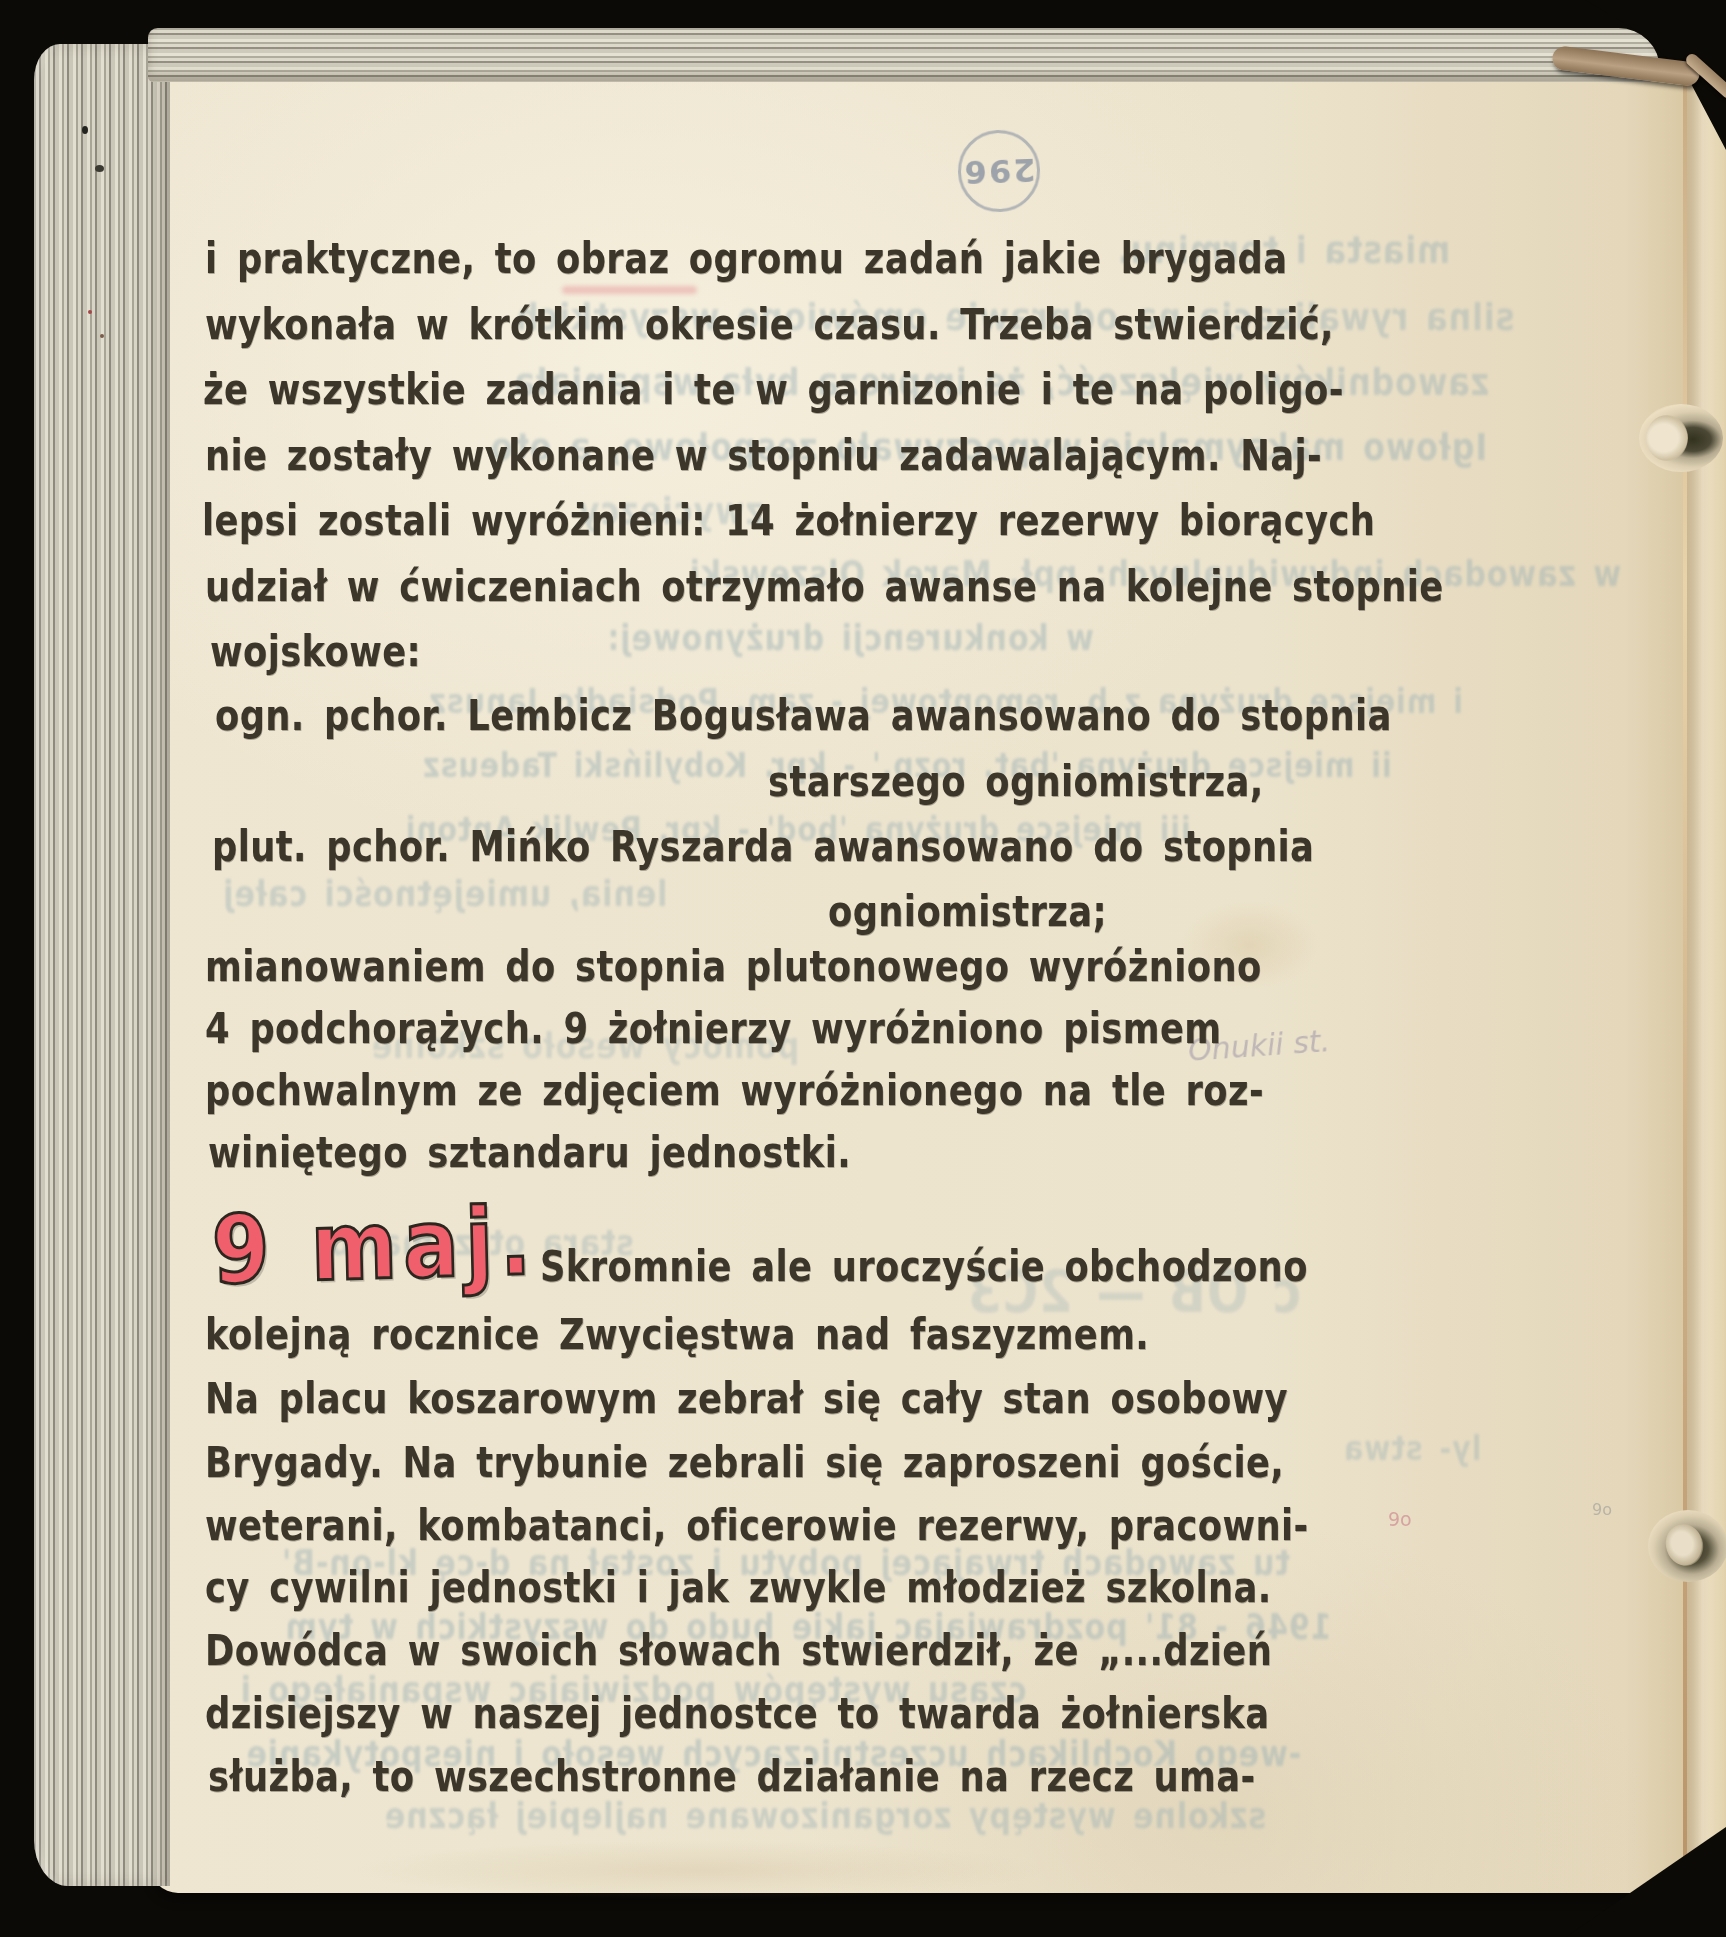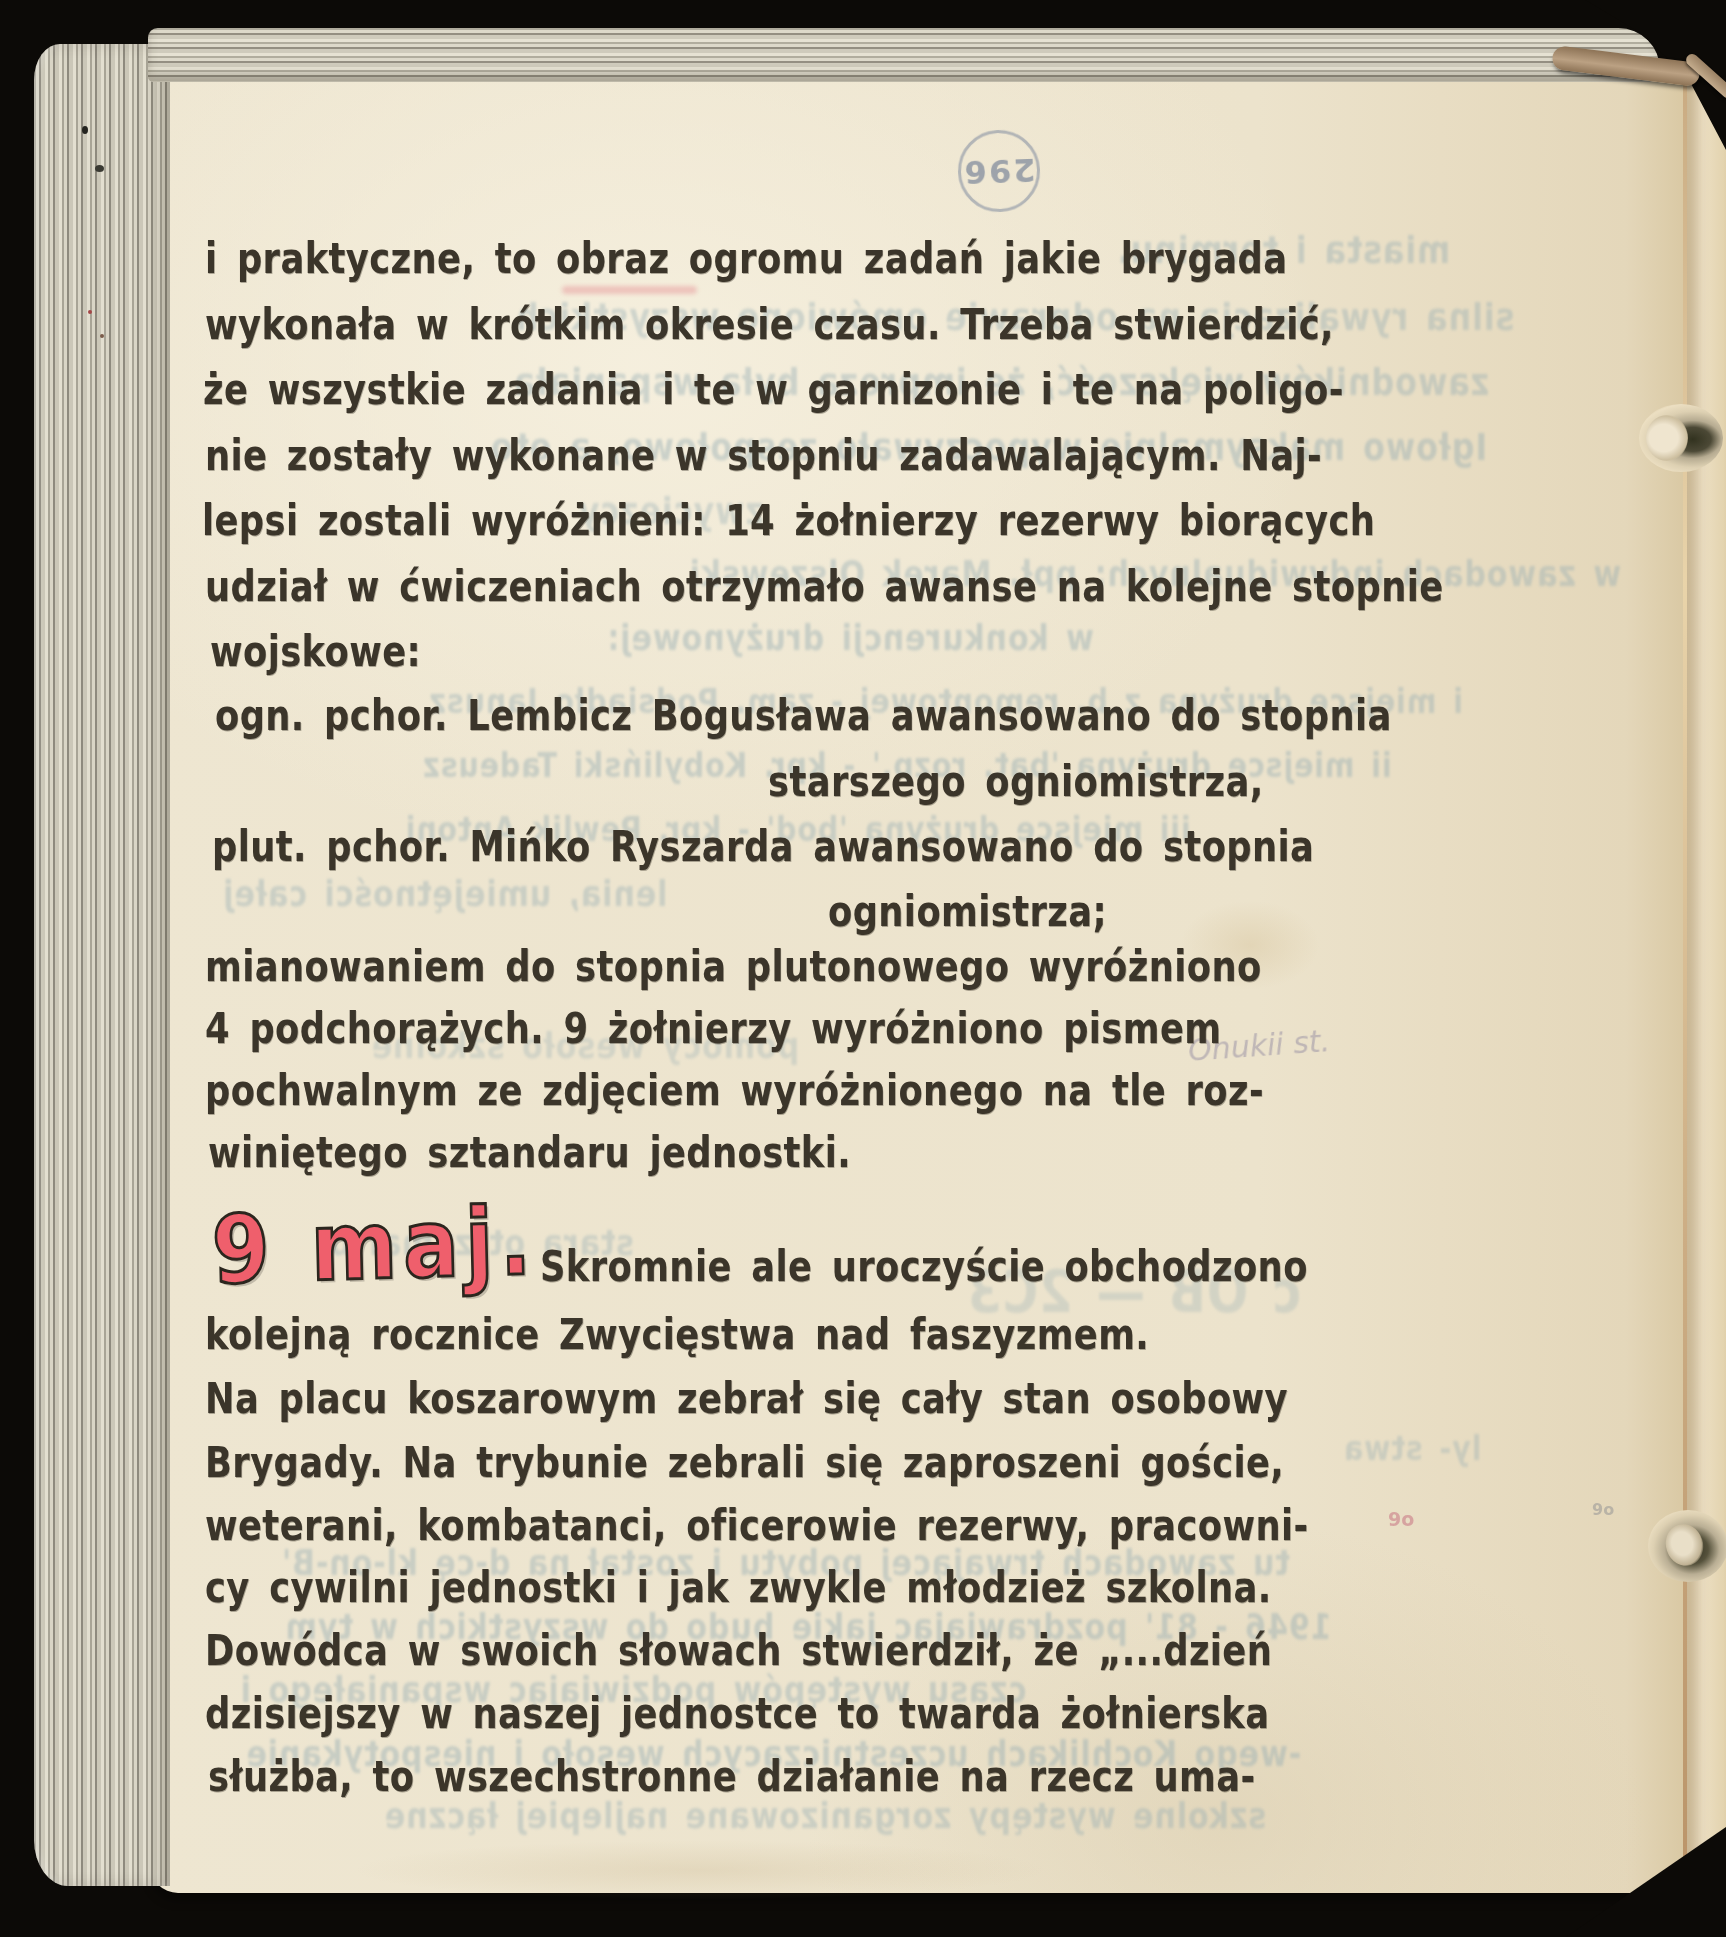"9o" .margin-mark { font-weight: 700 -> 400 }
